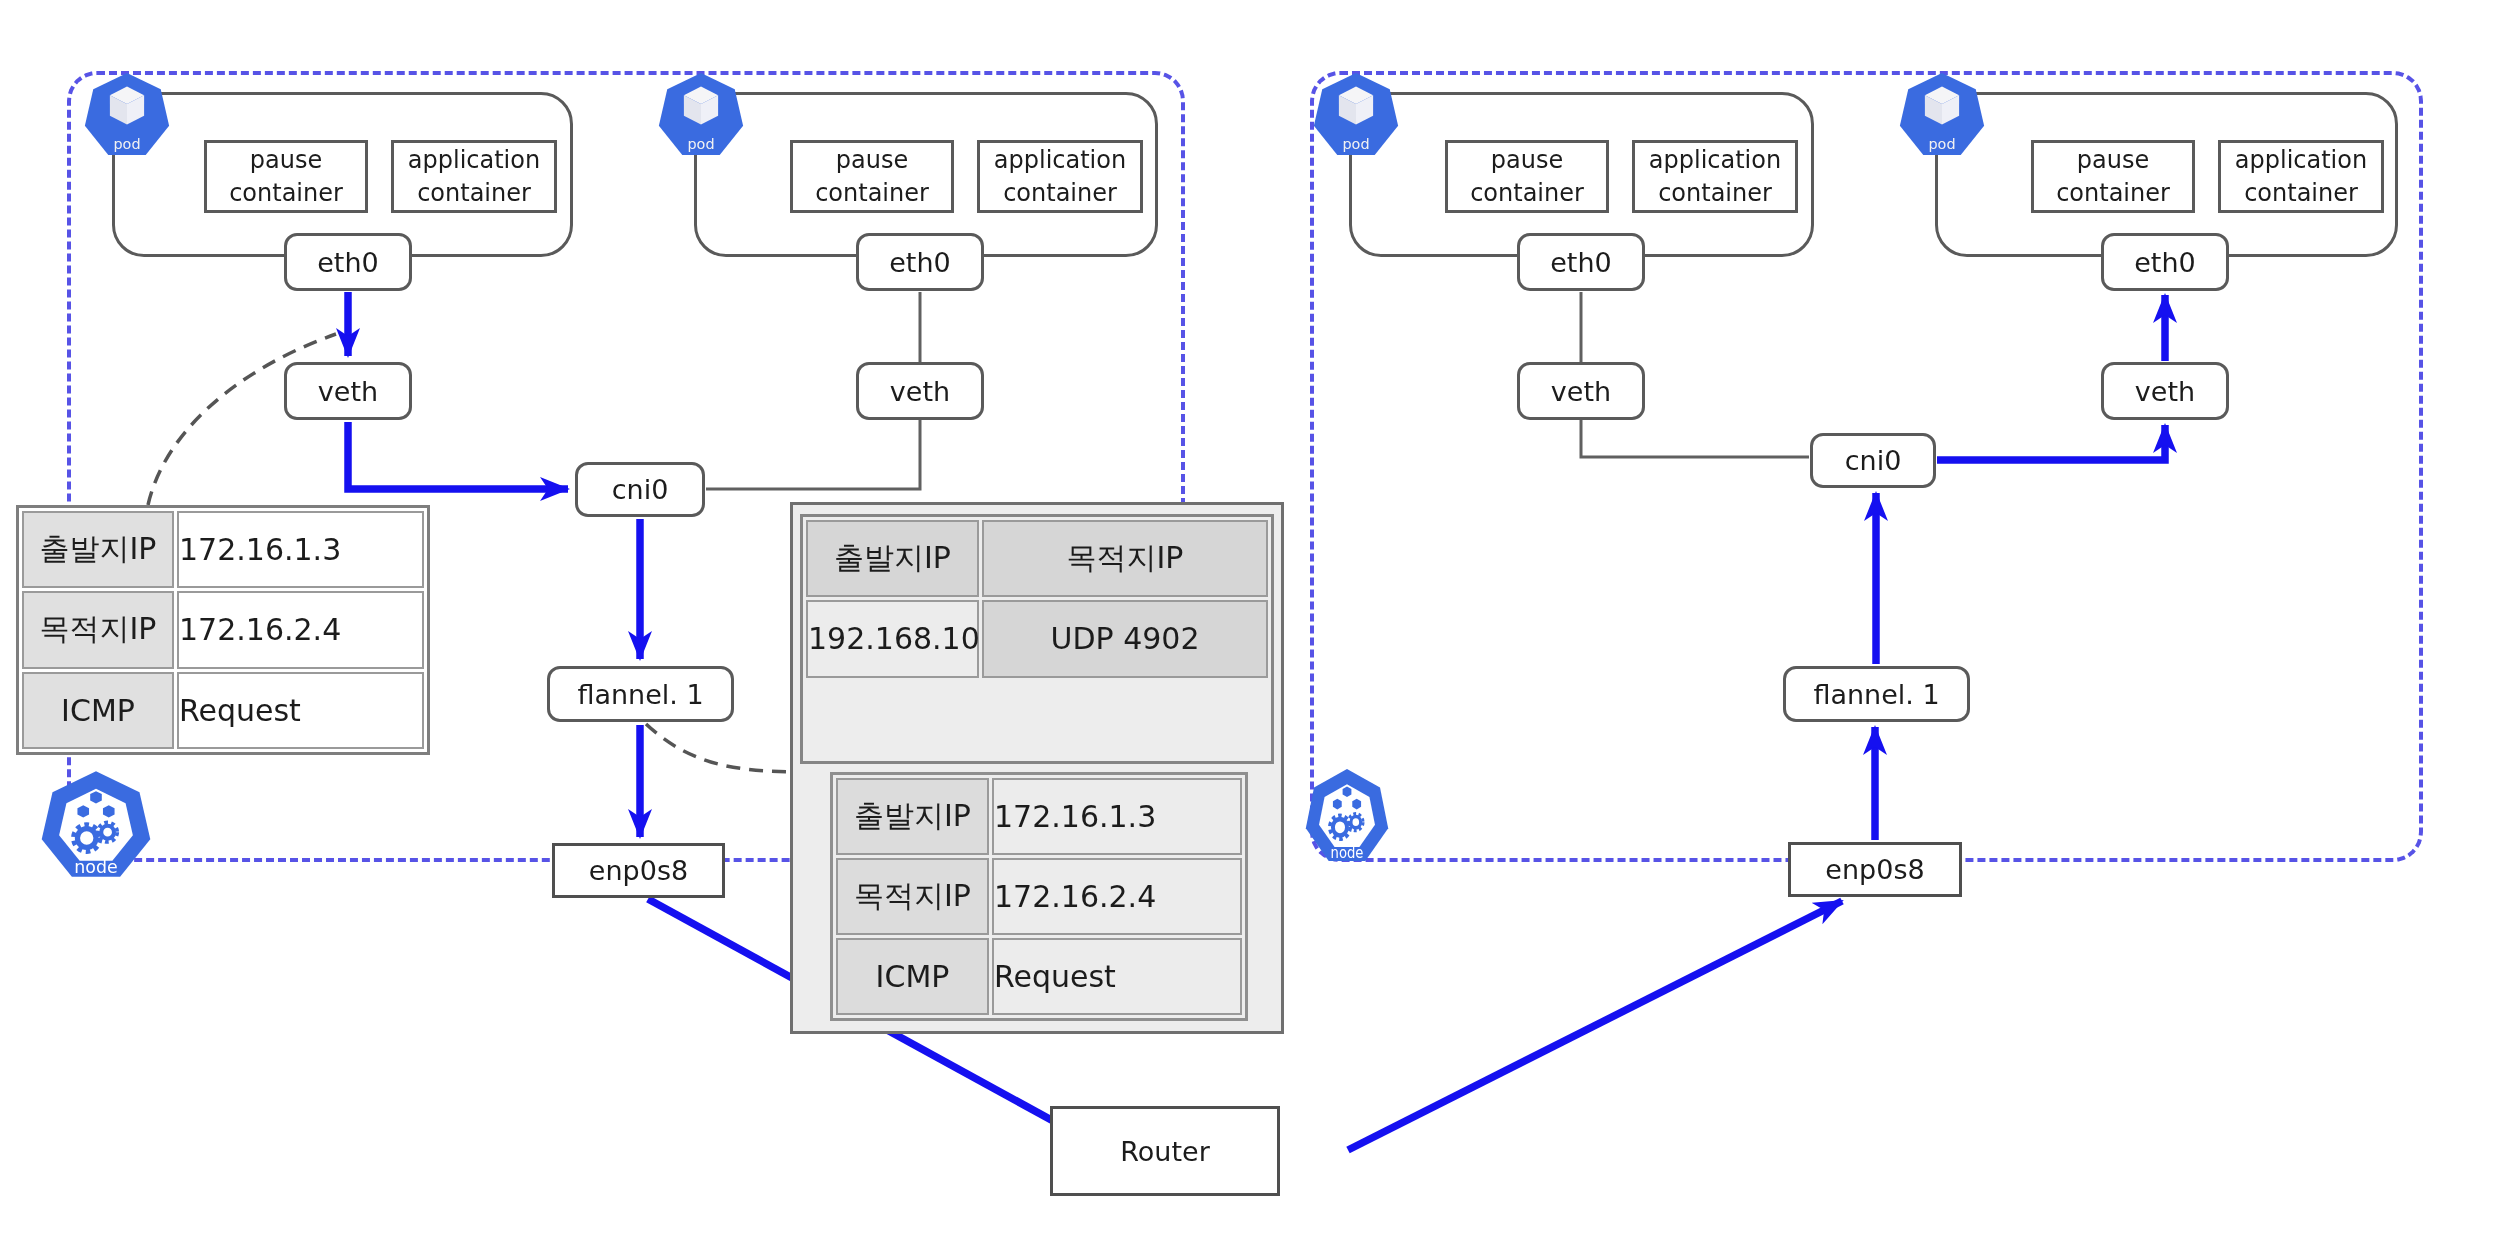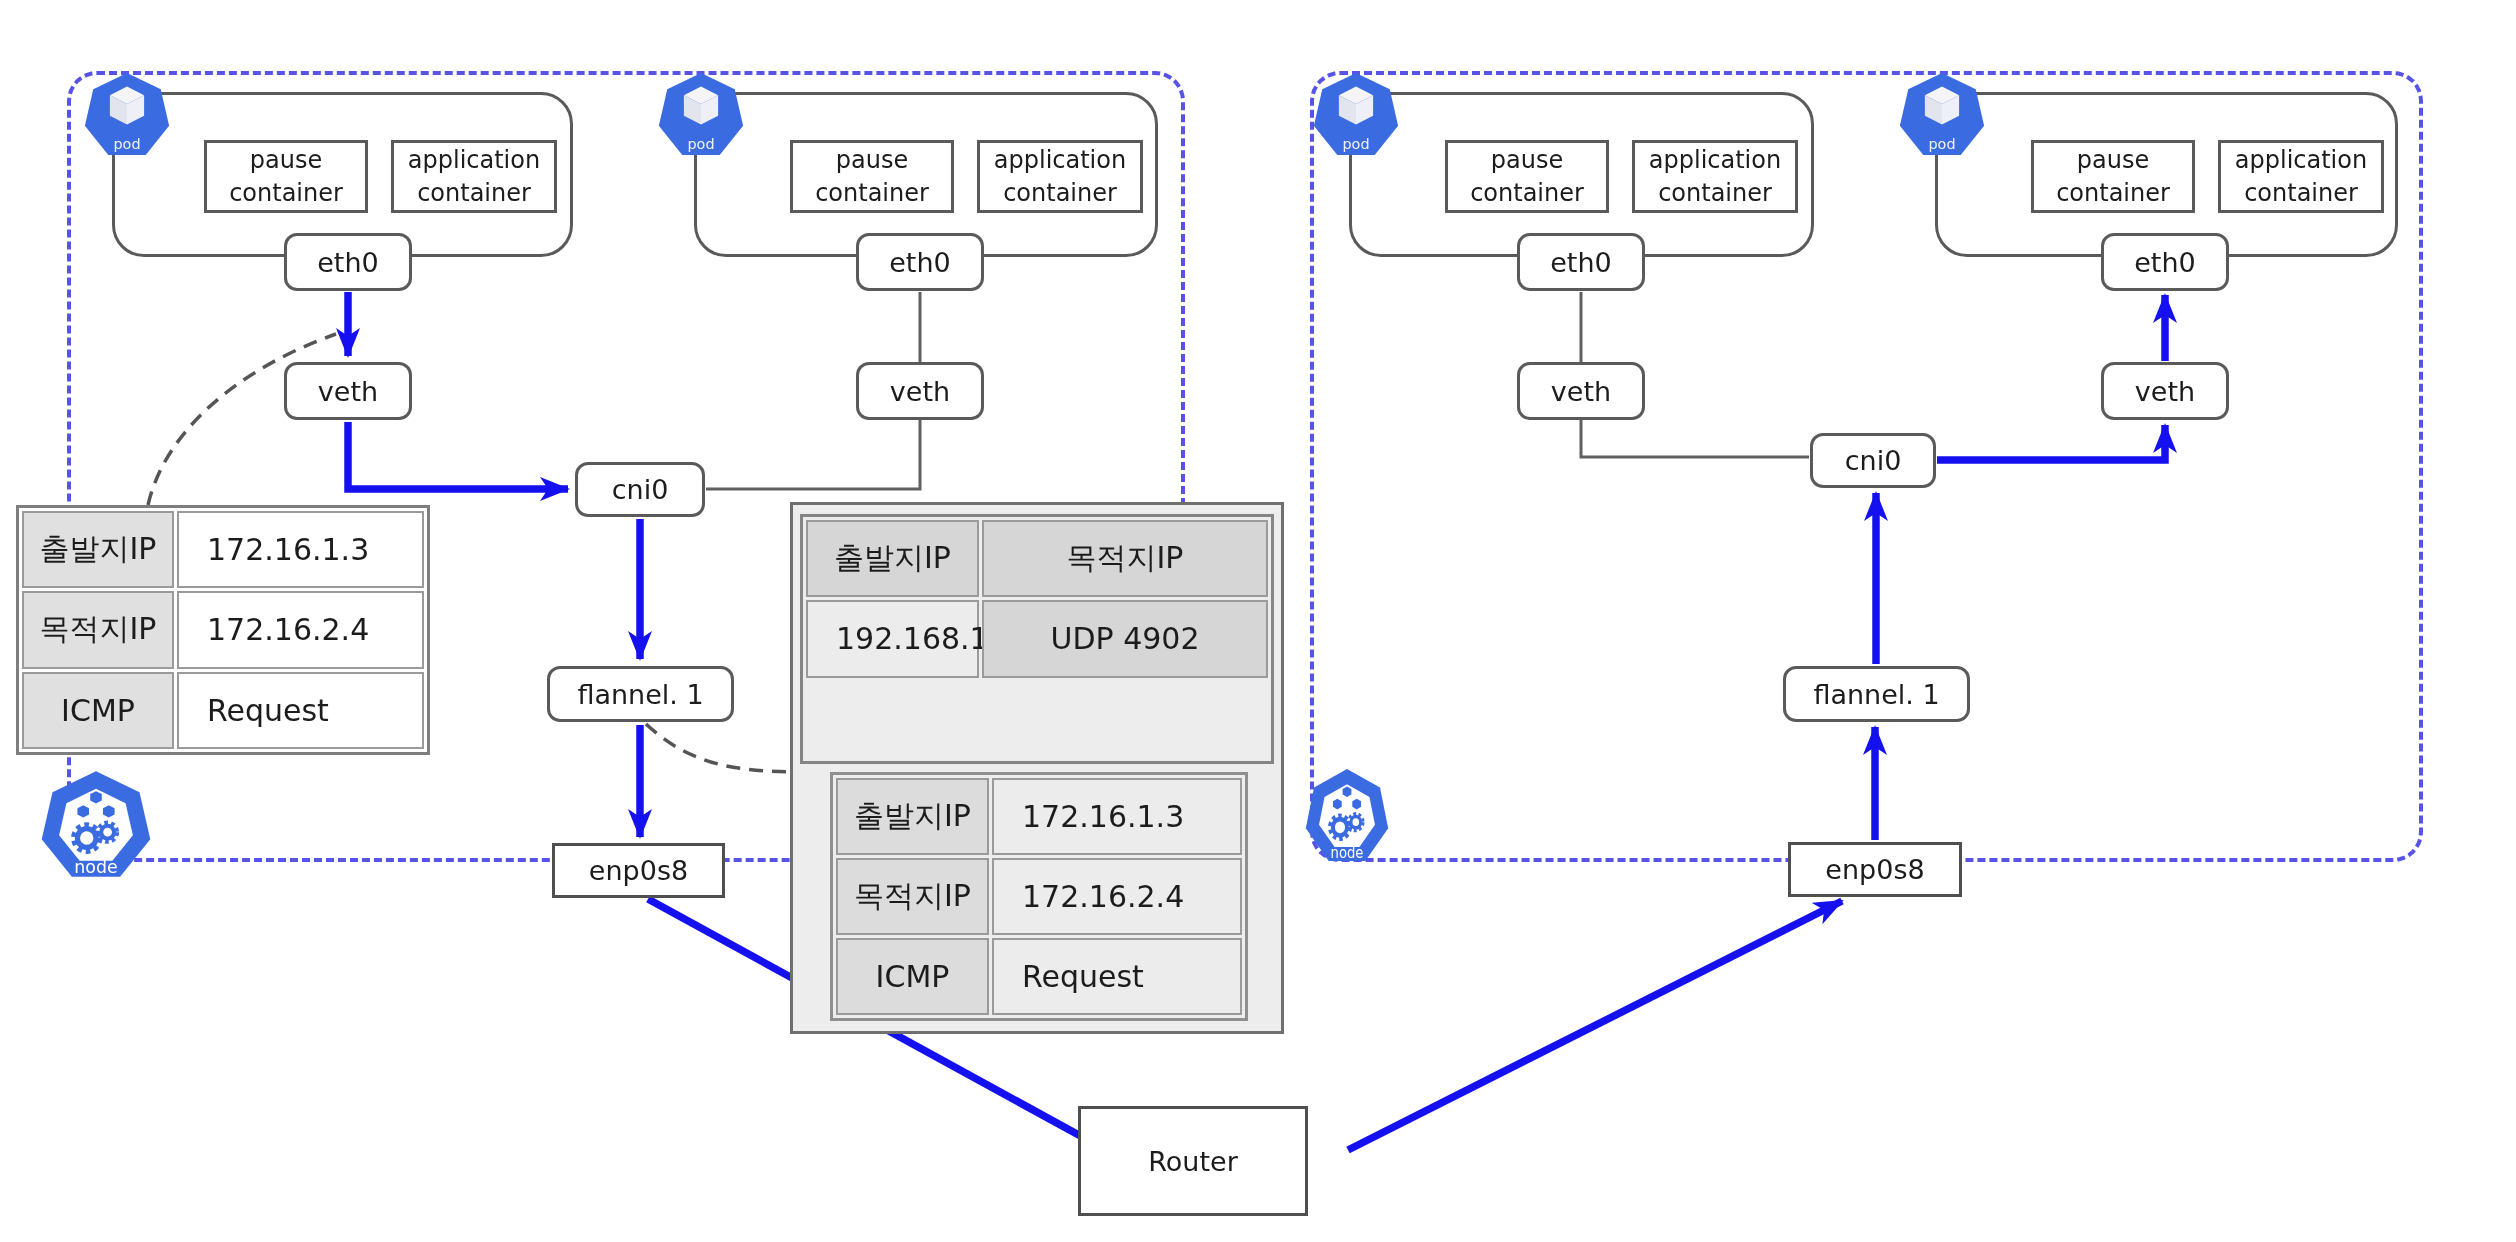"172.16.1.3" .tbl .val { padding-left: 28px -> none }
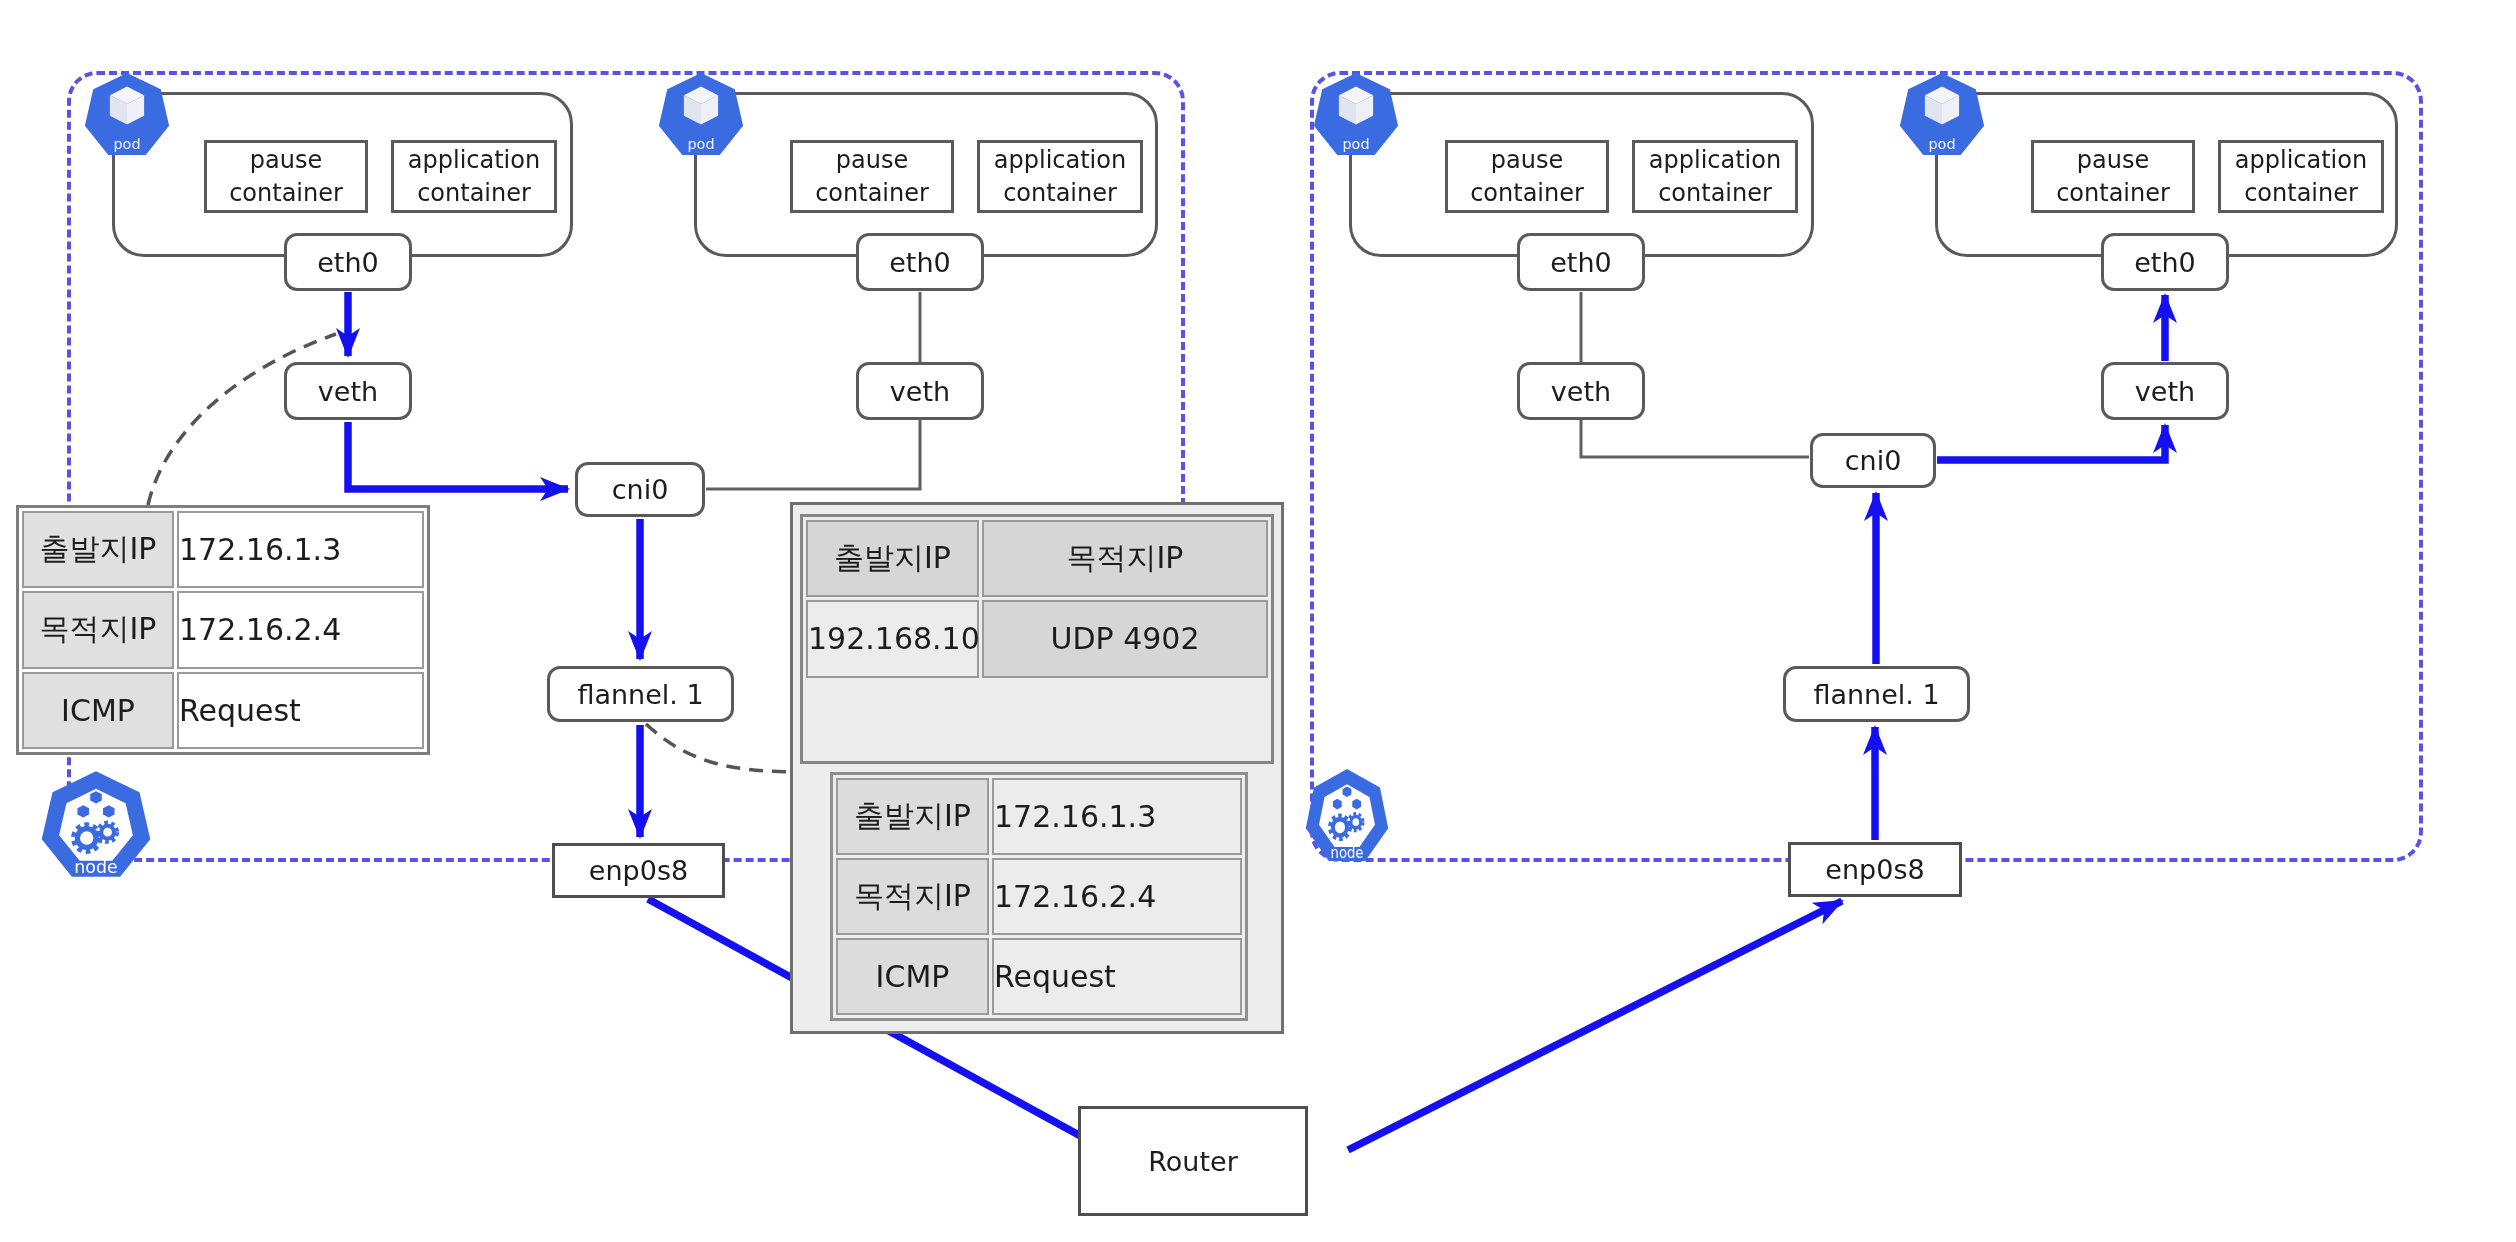"Router" div.abs { height: 110px -> 90px; left: 1078px -> 1050px }
